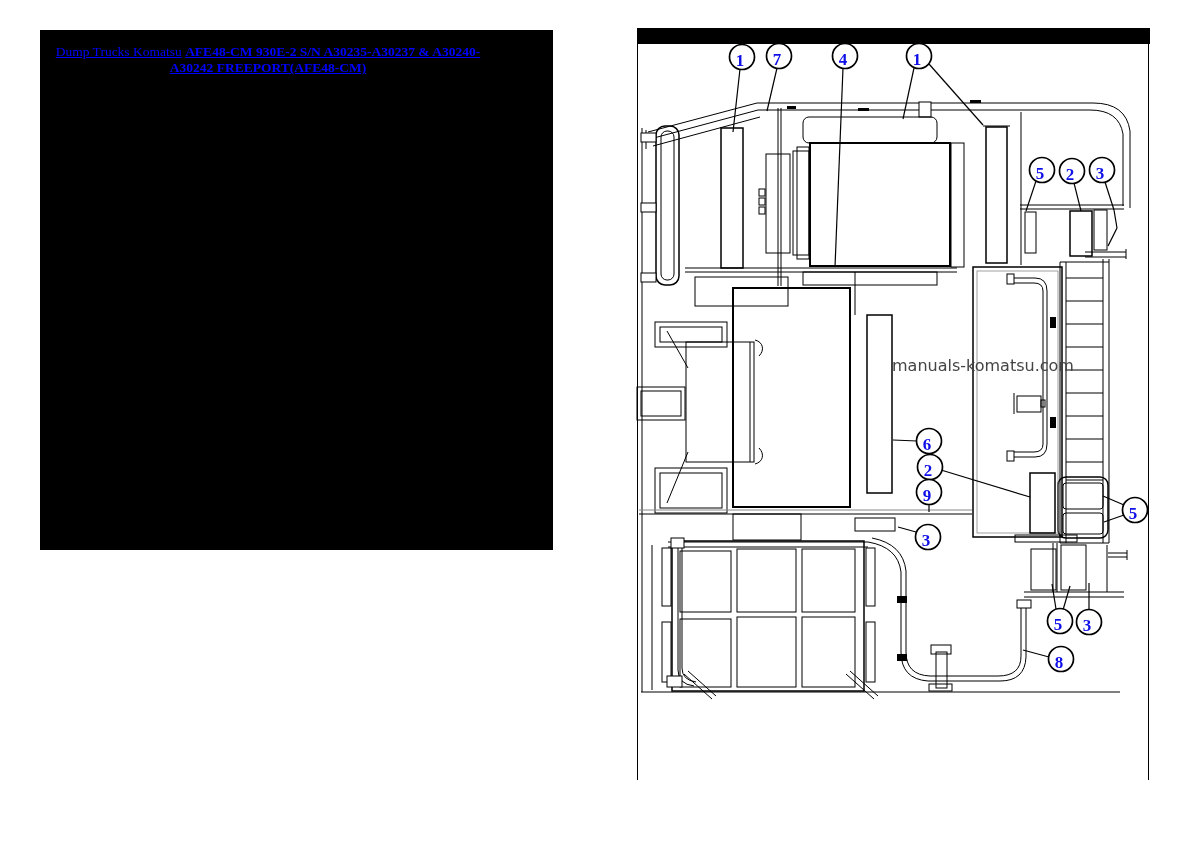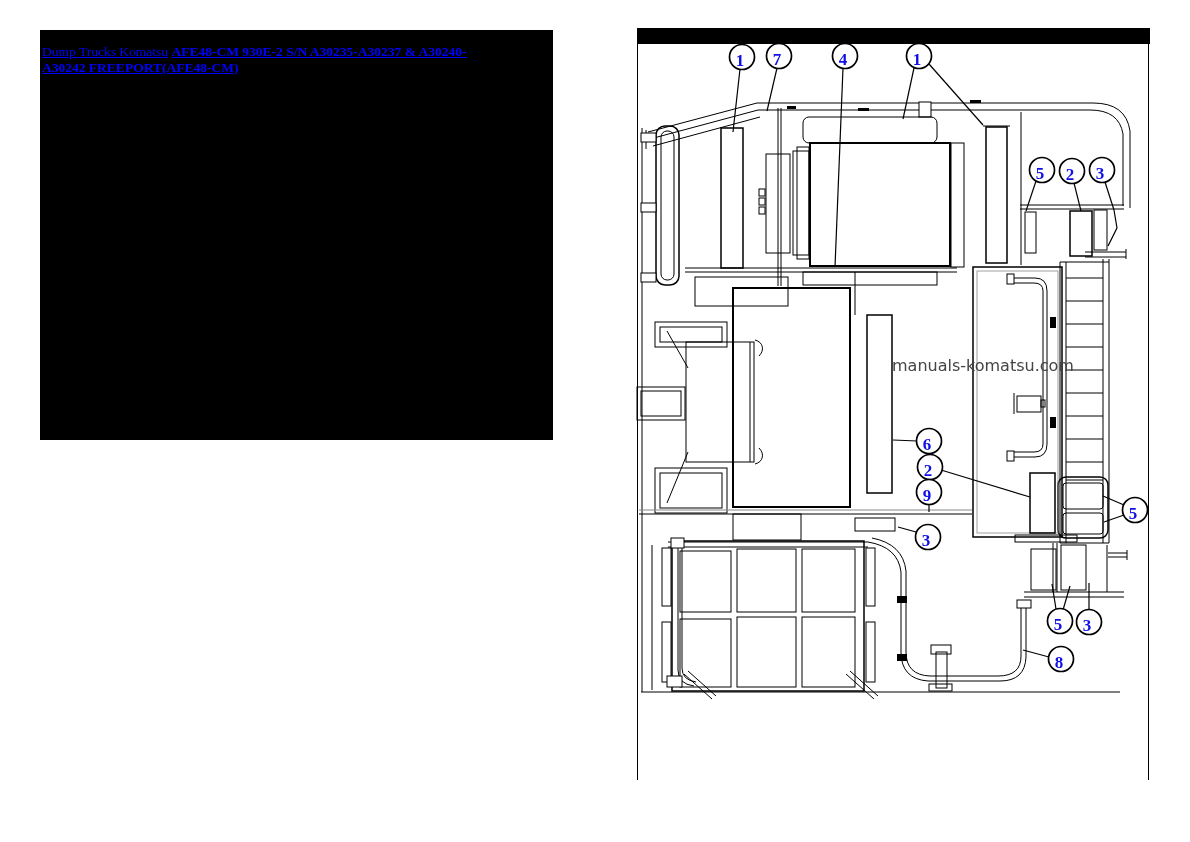"Dump Trucks Komatsu AFE48-CM 930E-2" .left-panel { height: 410px -> 520px; text-align: none -> center }
